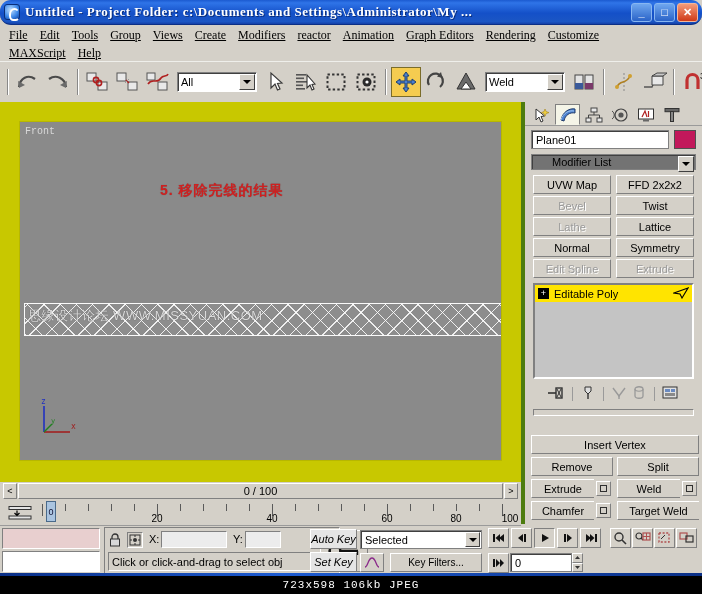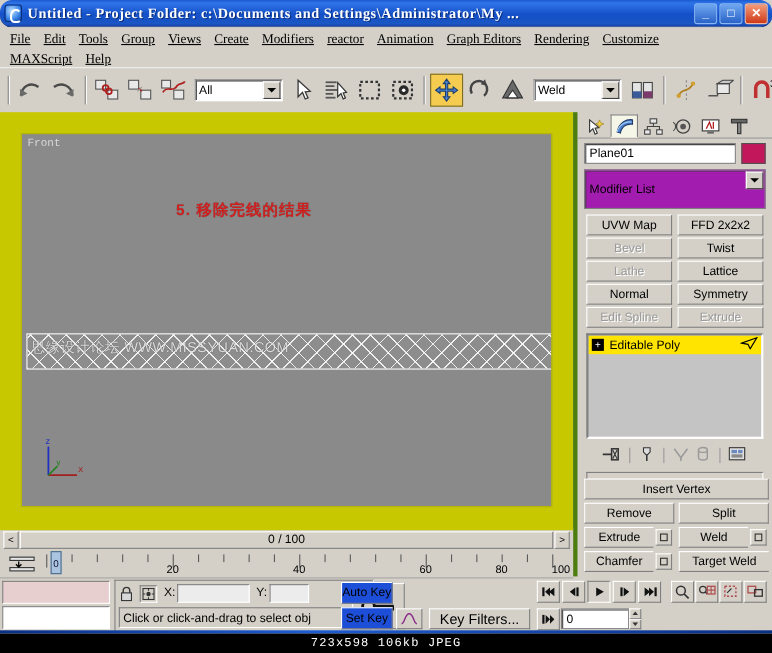"Modifier List" .cp-modlist { background: #a21caf -> #737373; height: 36px -> 16px; padding-left: 4px -> 20px }
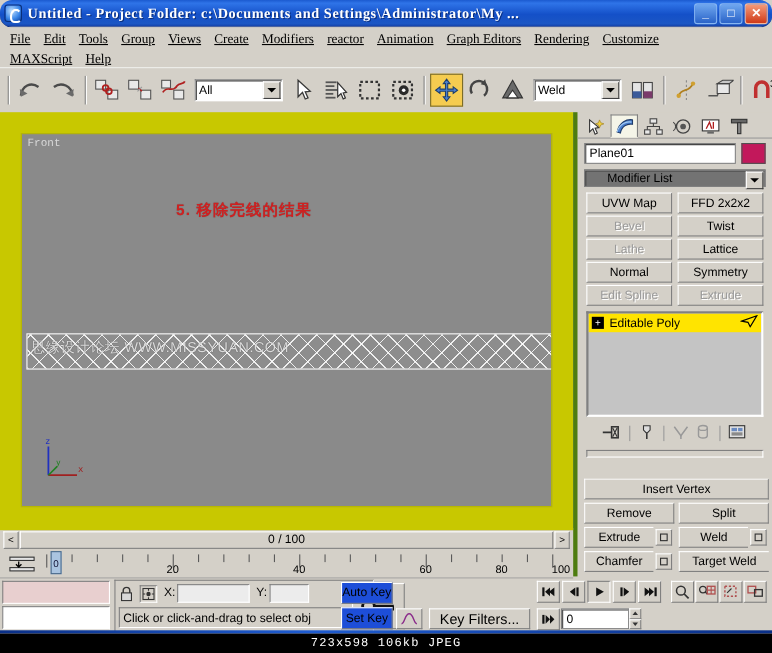"Auto Key" .autokey { background: #1d4ed8 -> #e5e5e5; font-style: none -> italic }
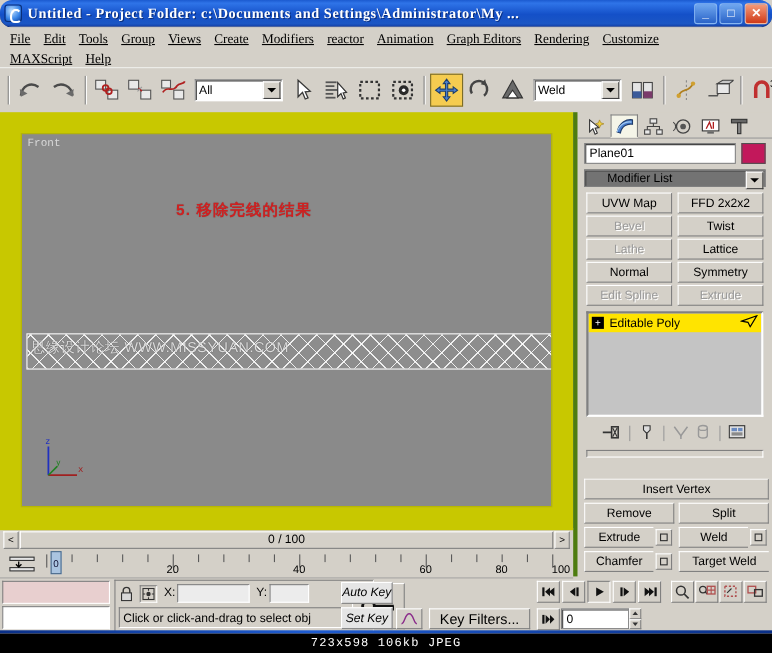"Selected" div.selcombo { html: none -> <div> <span>Selected</span> <span> <i></i> </span> </div> }
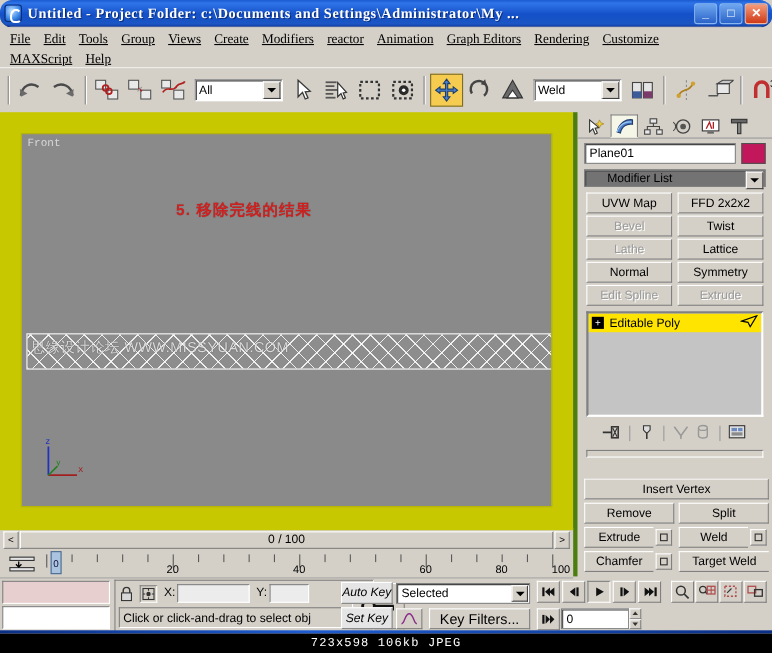"Key Filters..." .keyfilters { font-size: 13px -> 10px }
